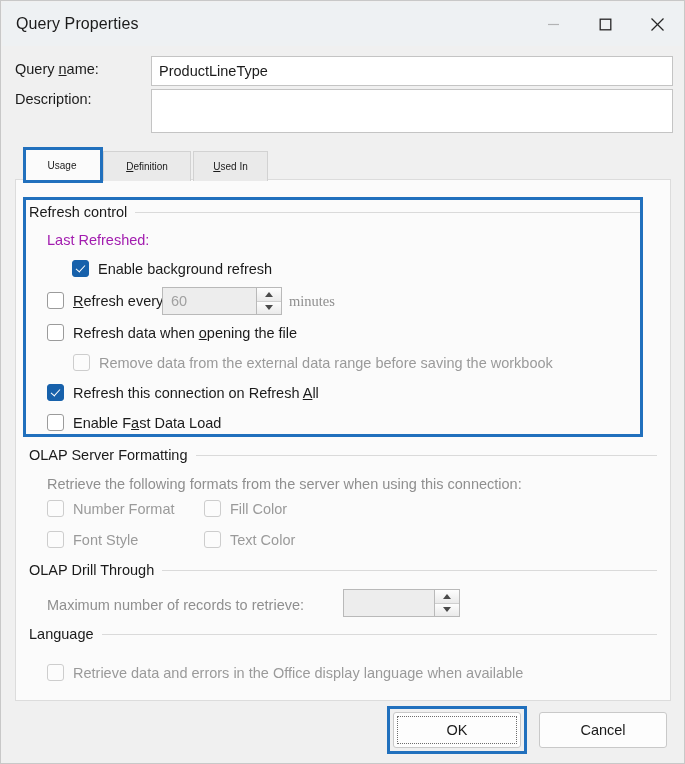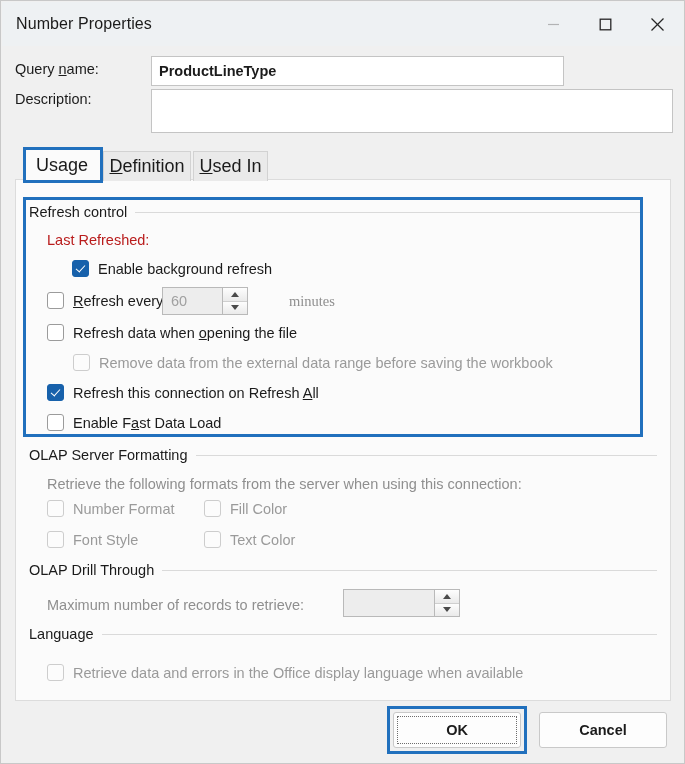"Number Properties" div.title-text { text: Number -> Query }
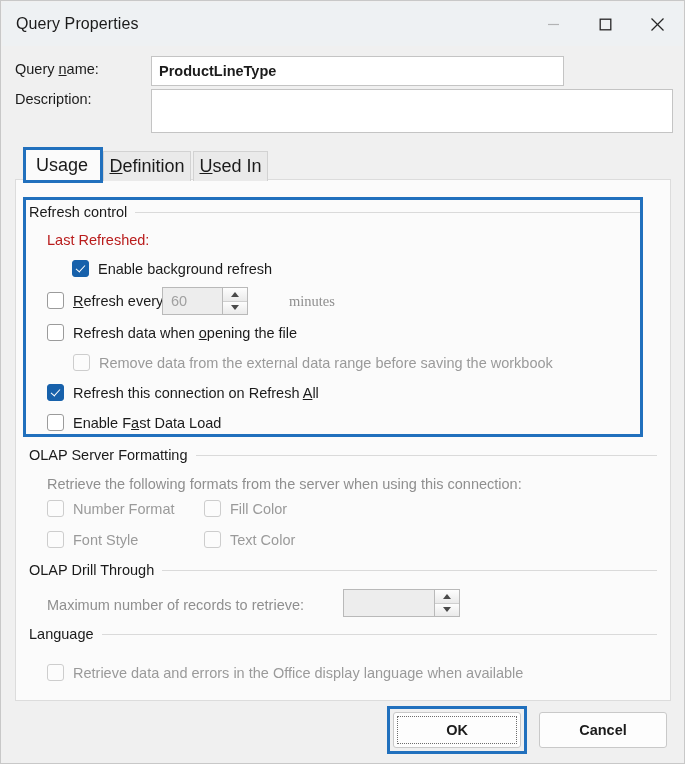"ProductLineType" input.finput { font-weight: bold -> none; width: 413px -> 522px }
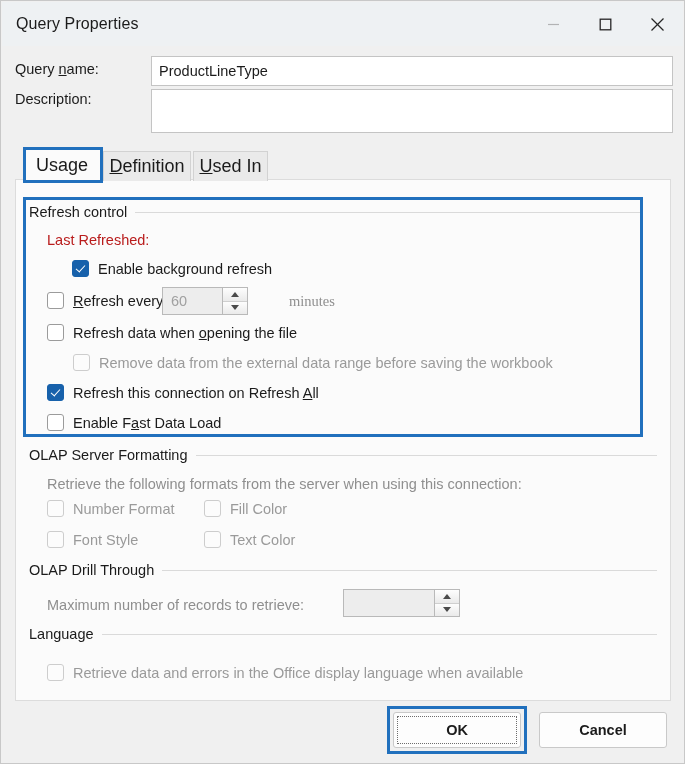"Usage" .tab { font-size: 18px -> 10px }
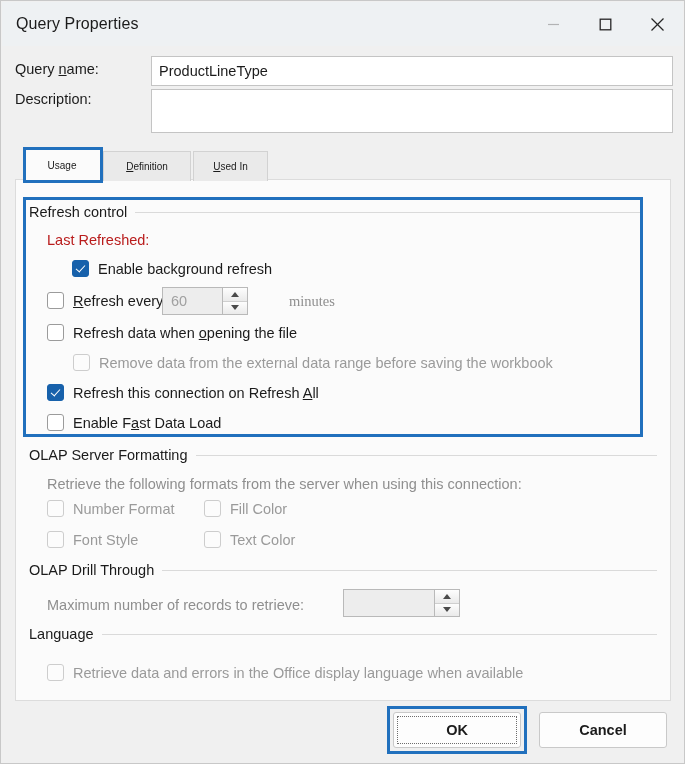"Last Refreshed:" .statictext { color: #b91c1c -> #a21caf }
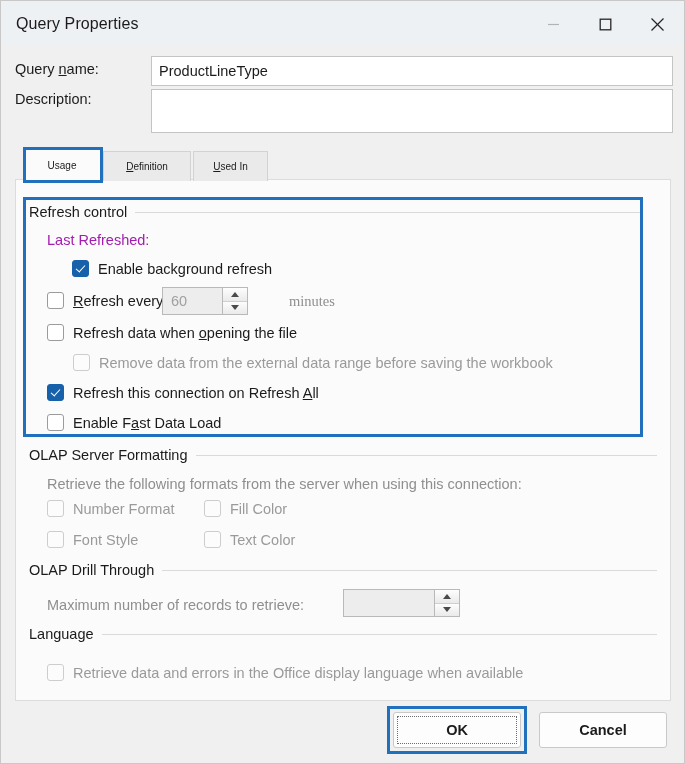"60" div.spin { width: 86px -> 120px }
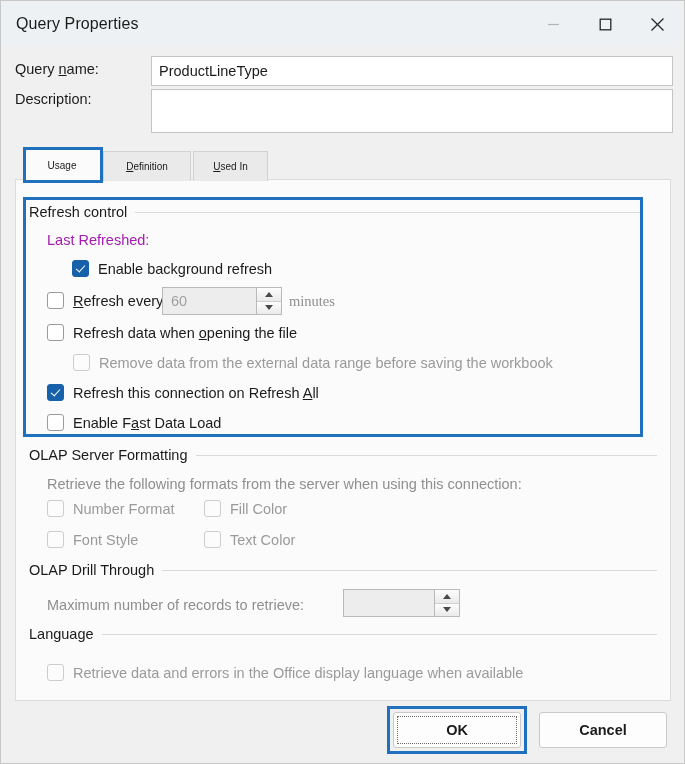"OK" .btn { font-weight: bold -> none }
